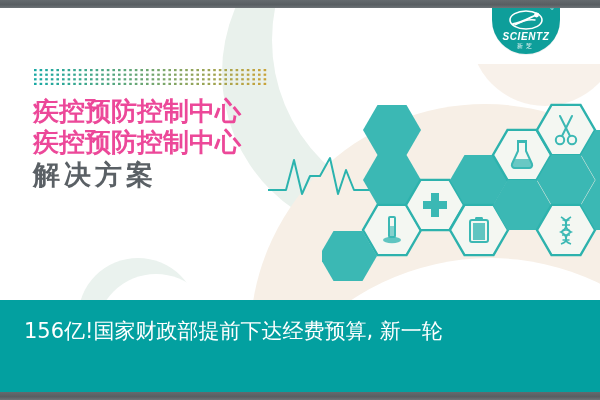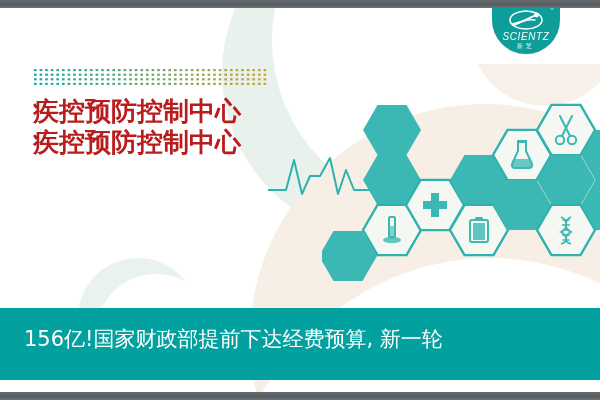"SCIENTZ" .logo-word { font-weight: 400 -> 700 }
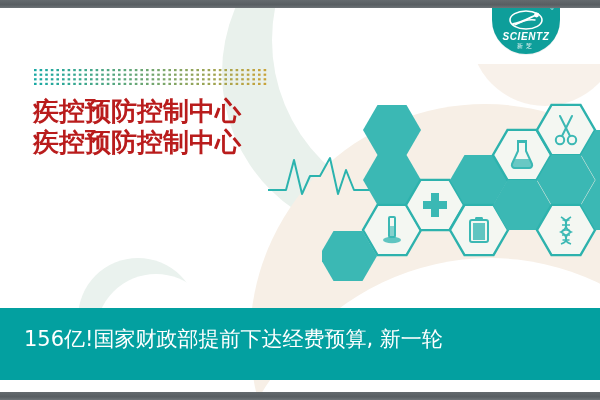"疾控预防控制中心" .hl-teal { color: #b91c1c -> #ec4899 }
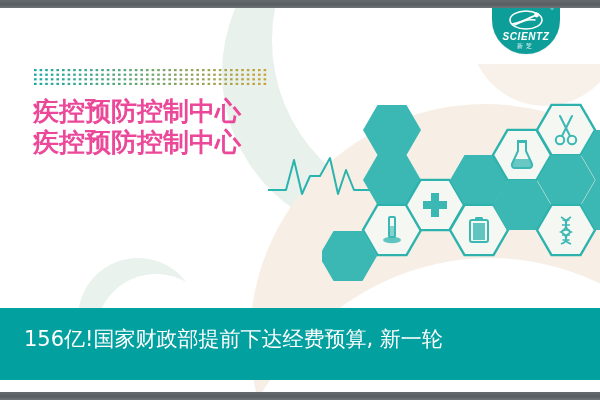"解决方案" div.hl-line { html: none -> <div>解决方案</div> }
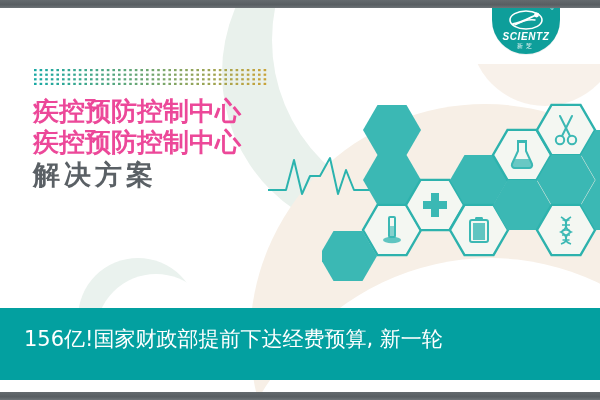"156亿!国家财政部提前下达经费预算, 新一轮" .banner { bottom: 20px -> 8px; height: 72px -> 92px }
